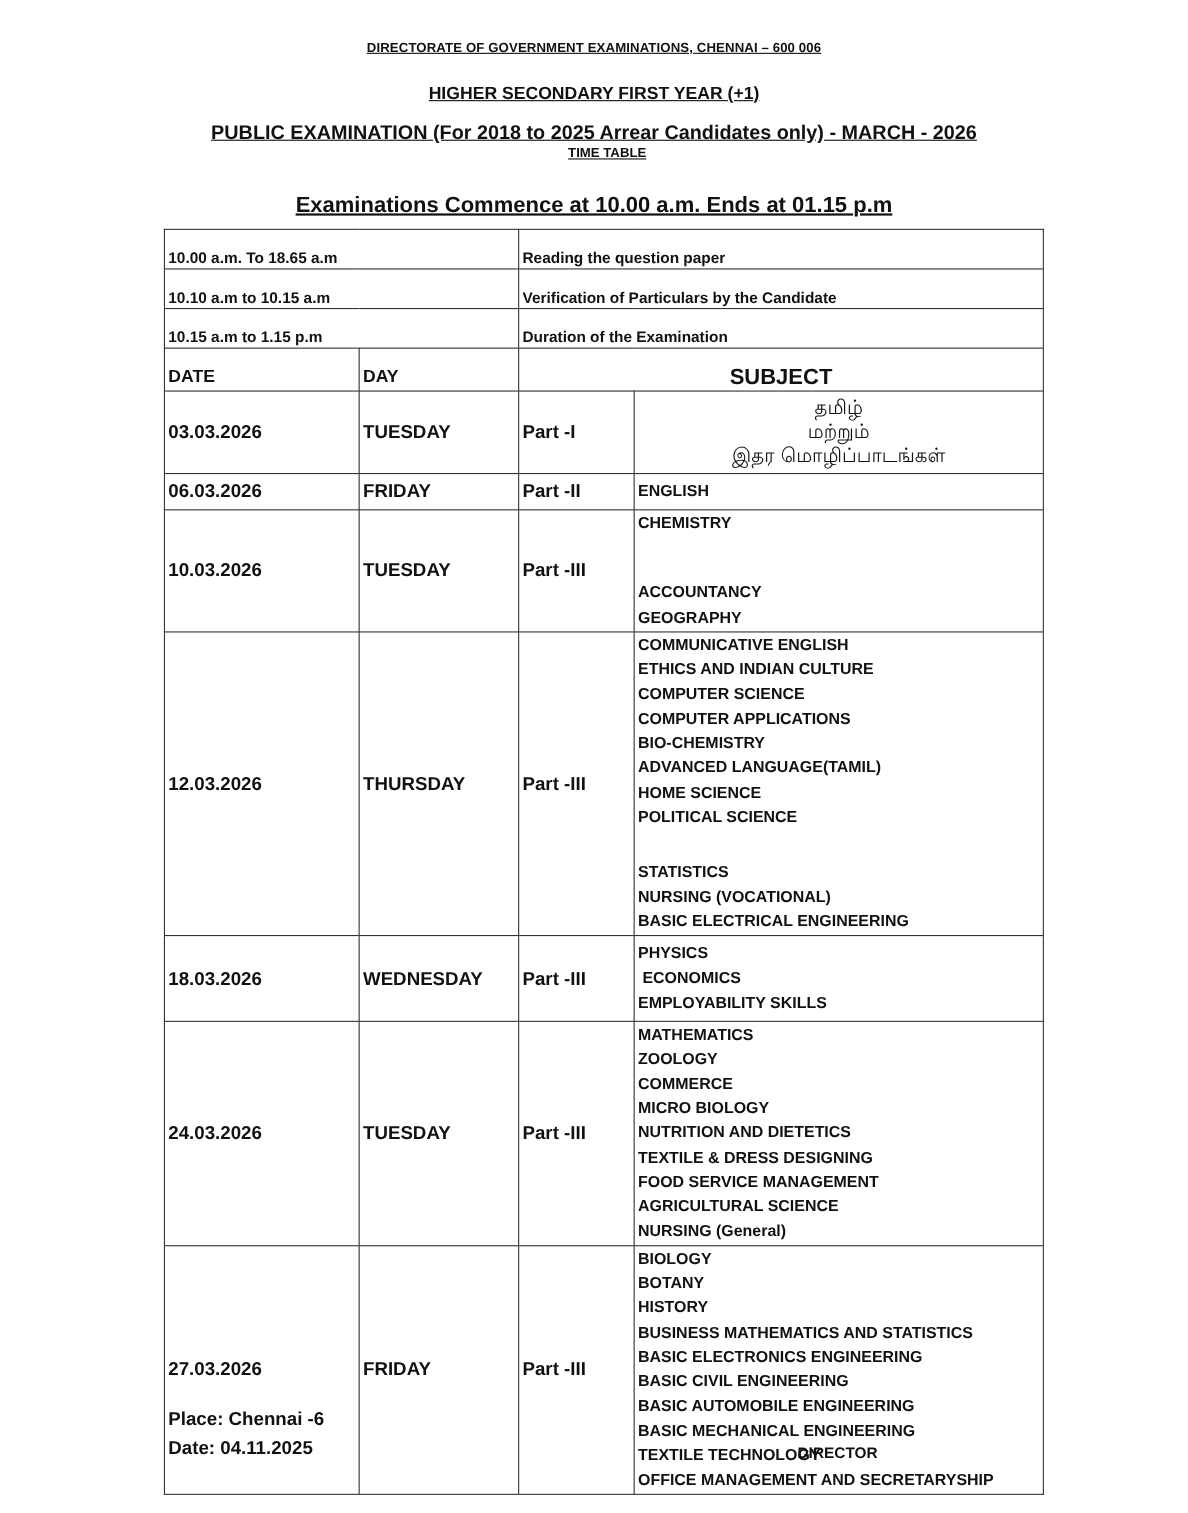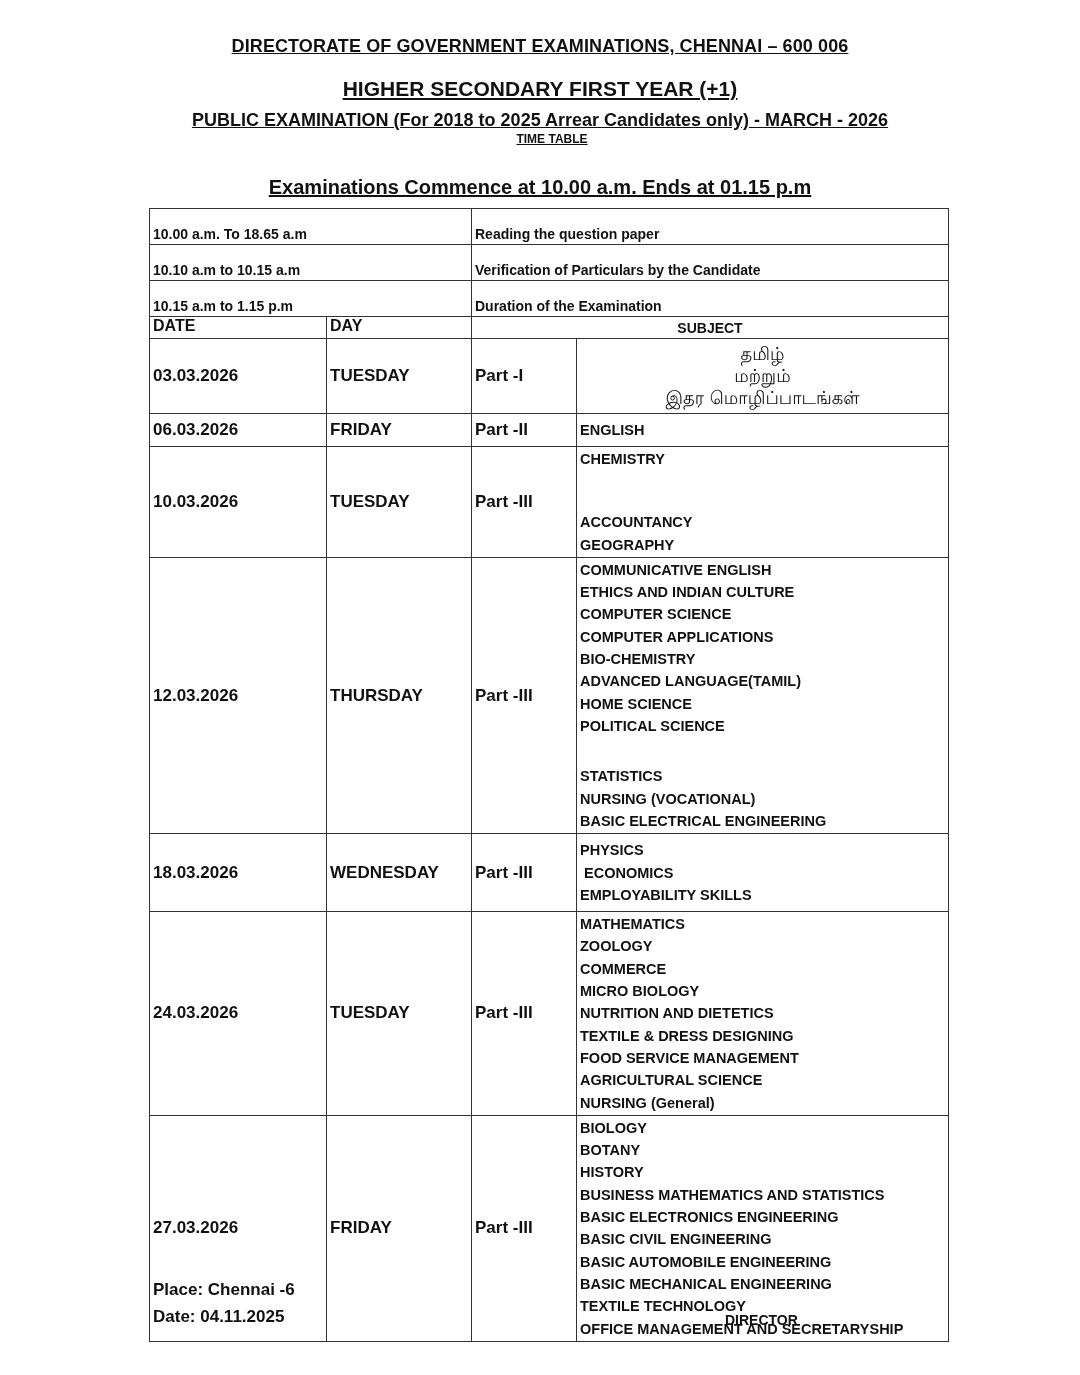"DIRECTORATE OF GOVERNMENT EXAMINATIONS," .h1 { font-size: 18px -> 12px }
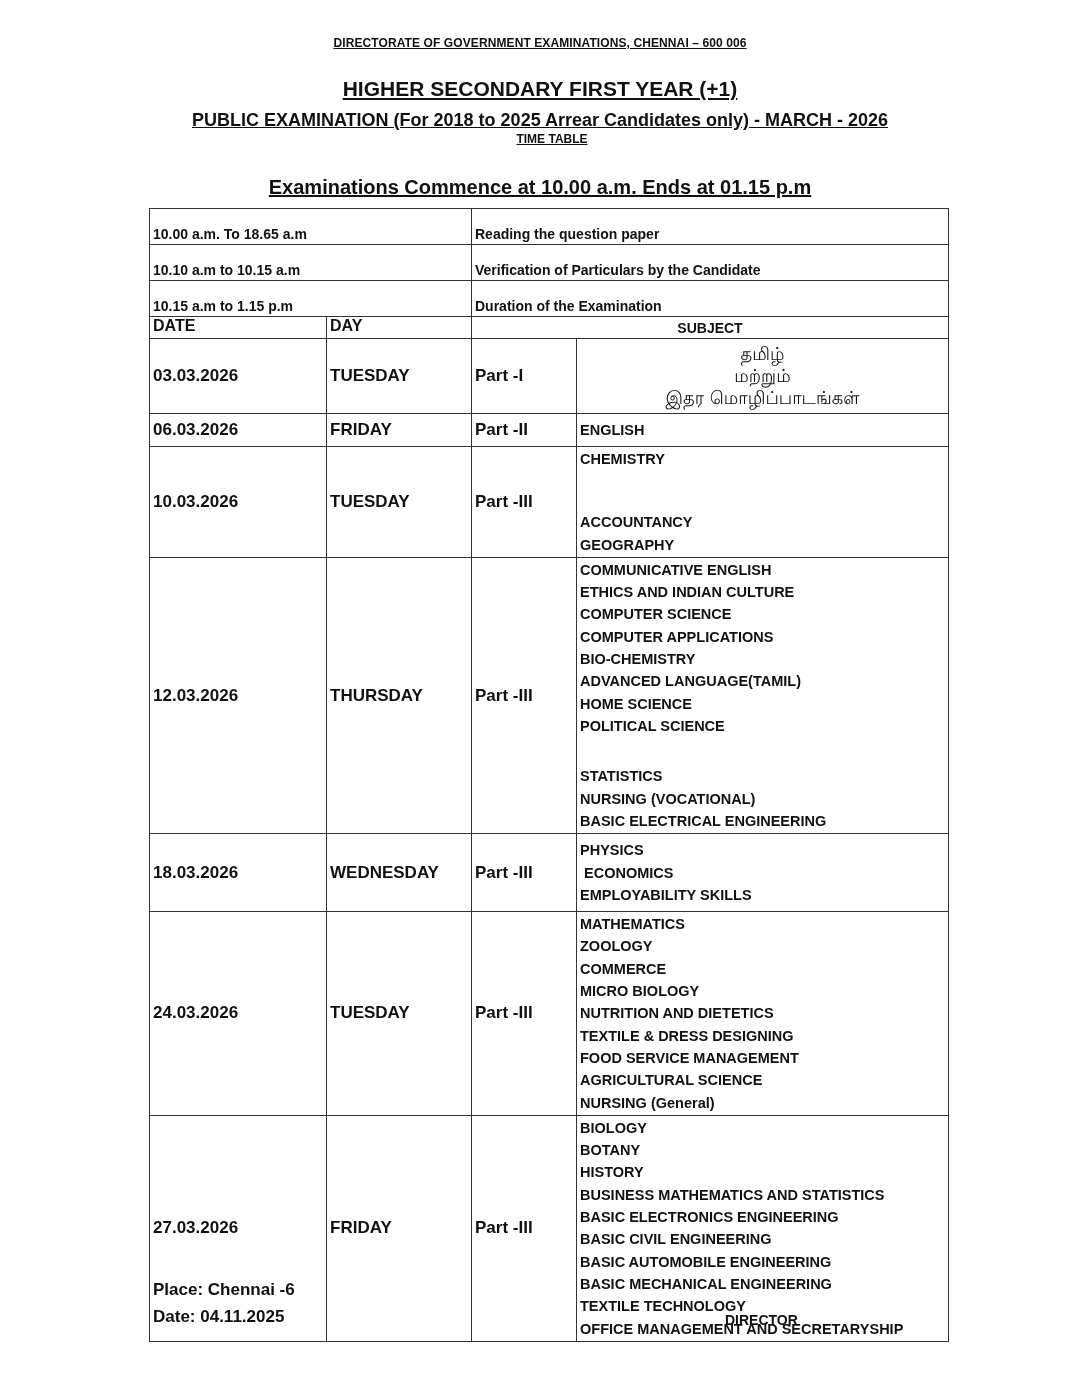"HIGHER SECONDARY FIRST YEAR (+1)" .h2 { font-size: 21px -> 16px }
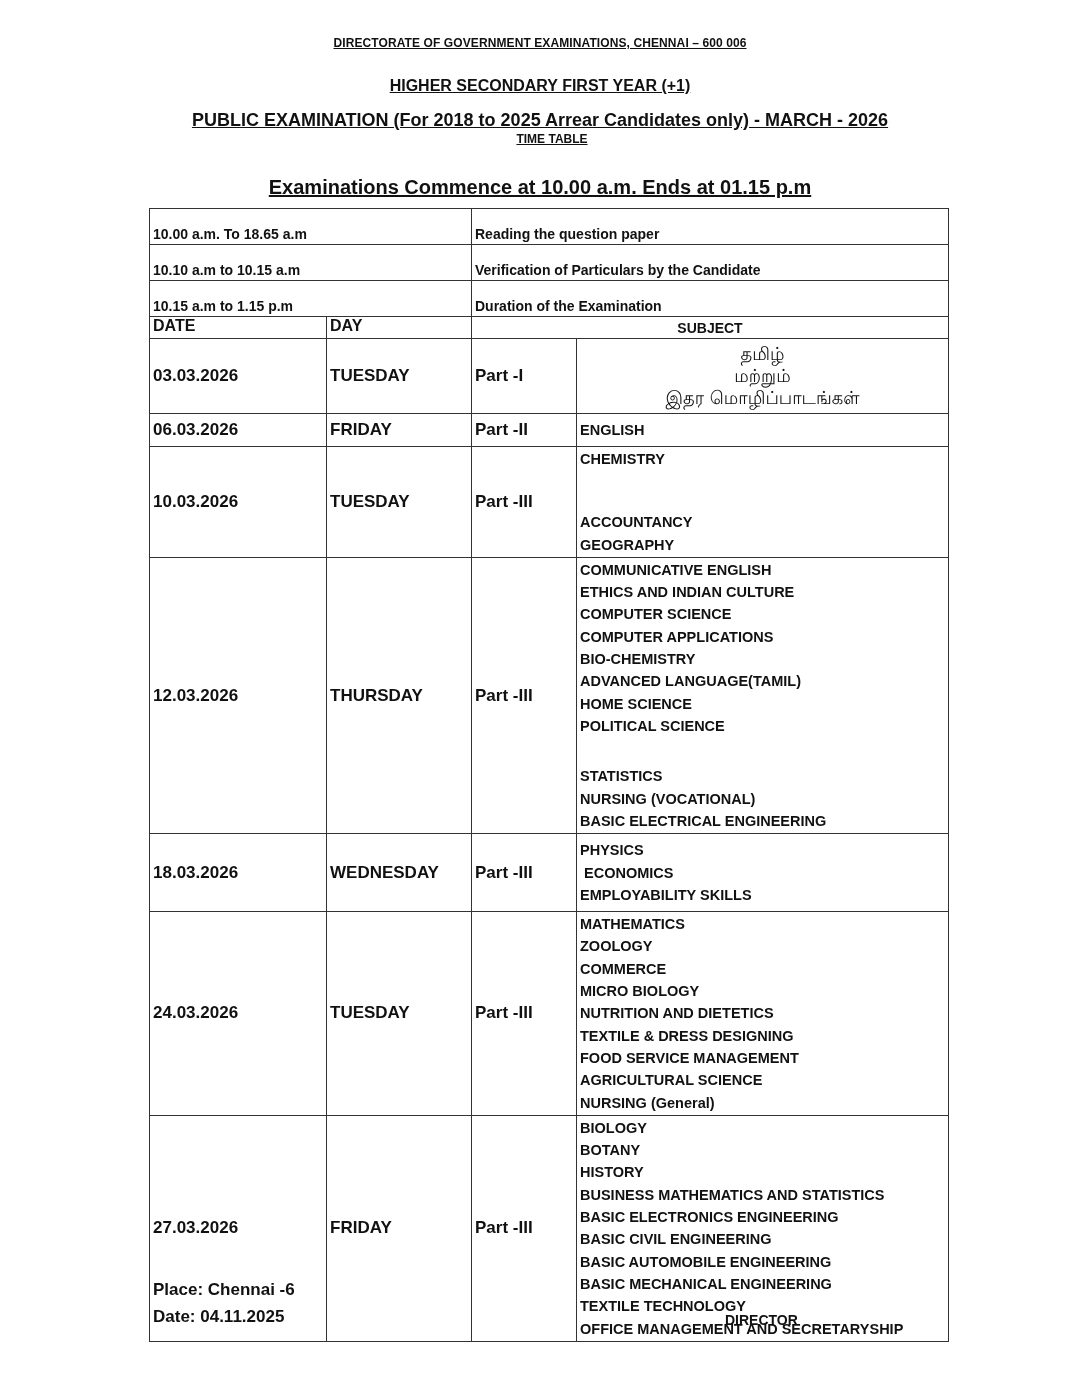"SUBJECT" td.center { font-size: 14px -> 20px; padding-top: 3px -> 15px }
